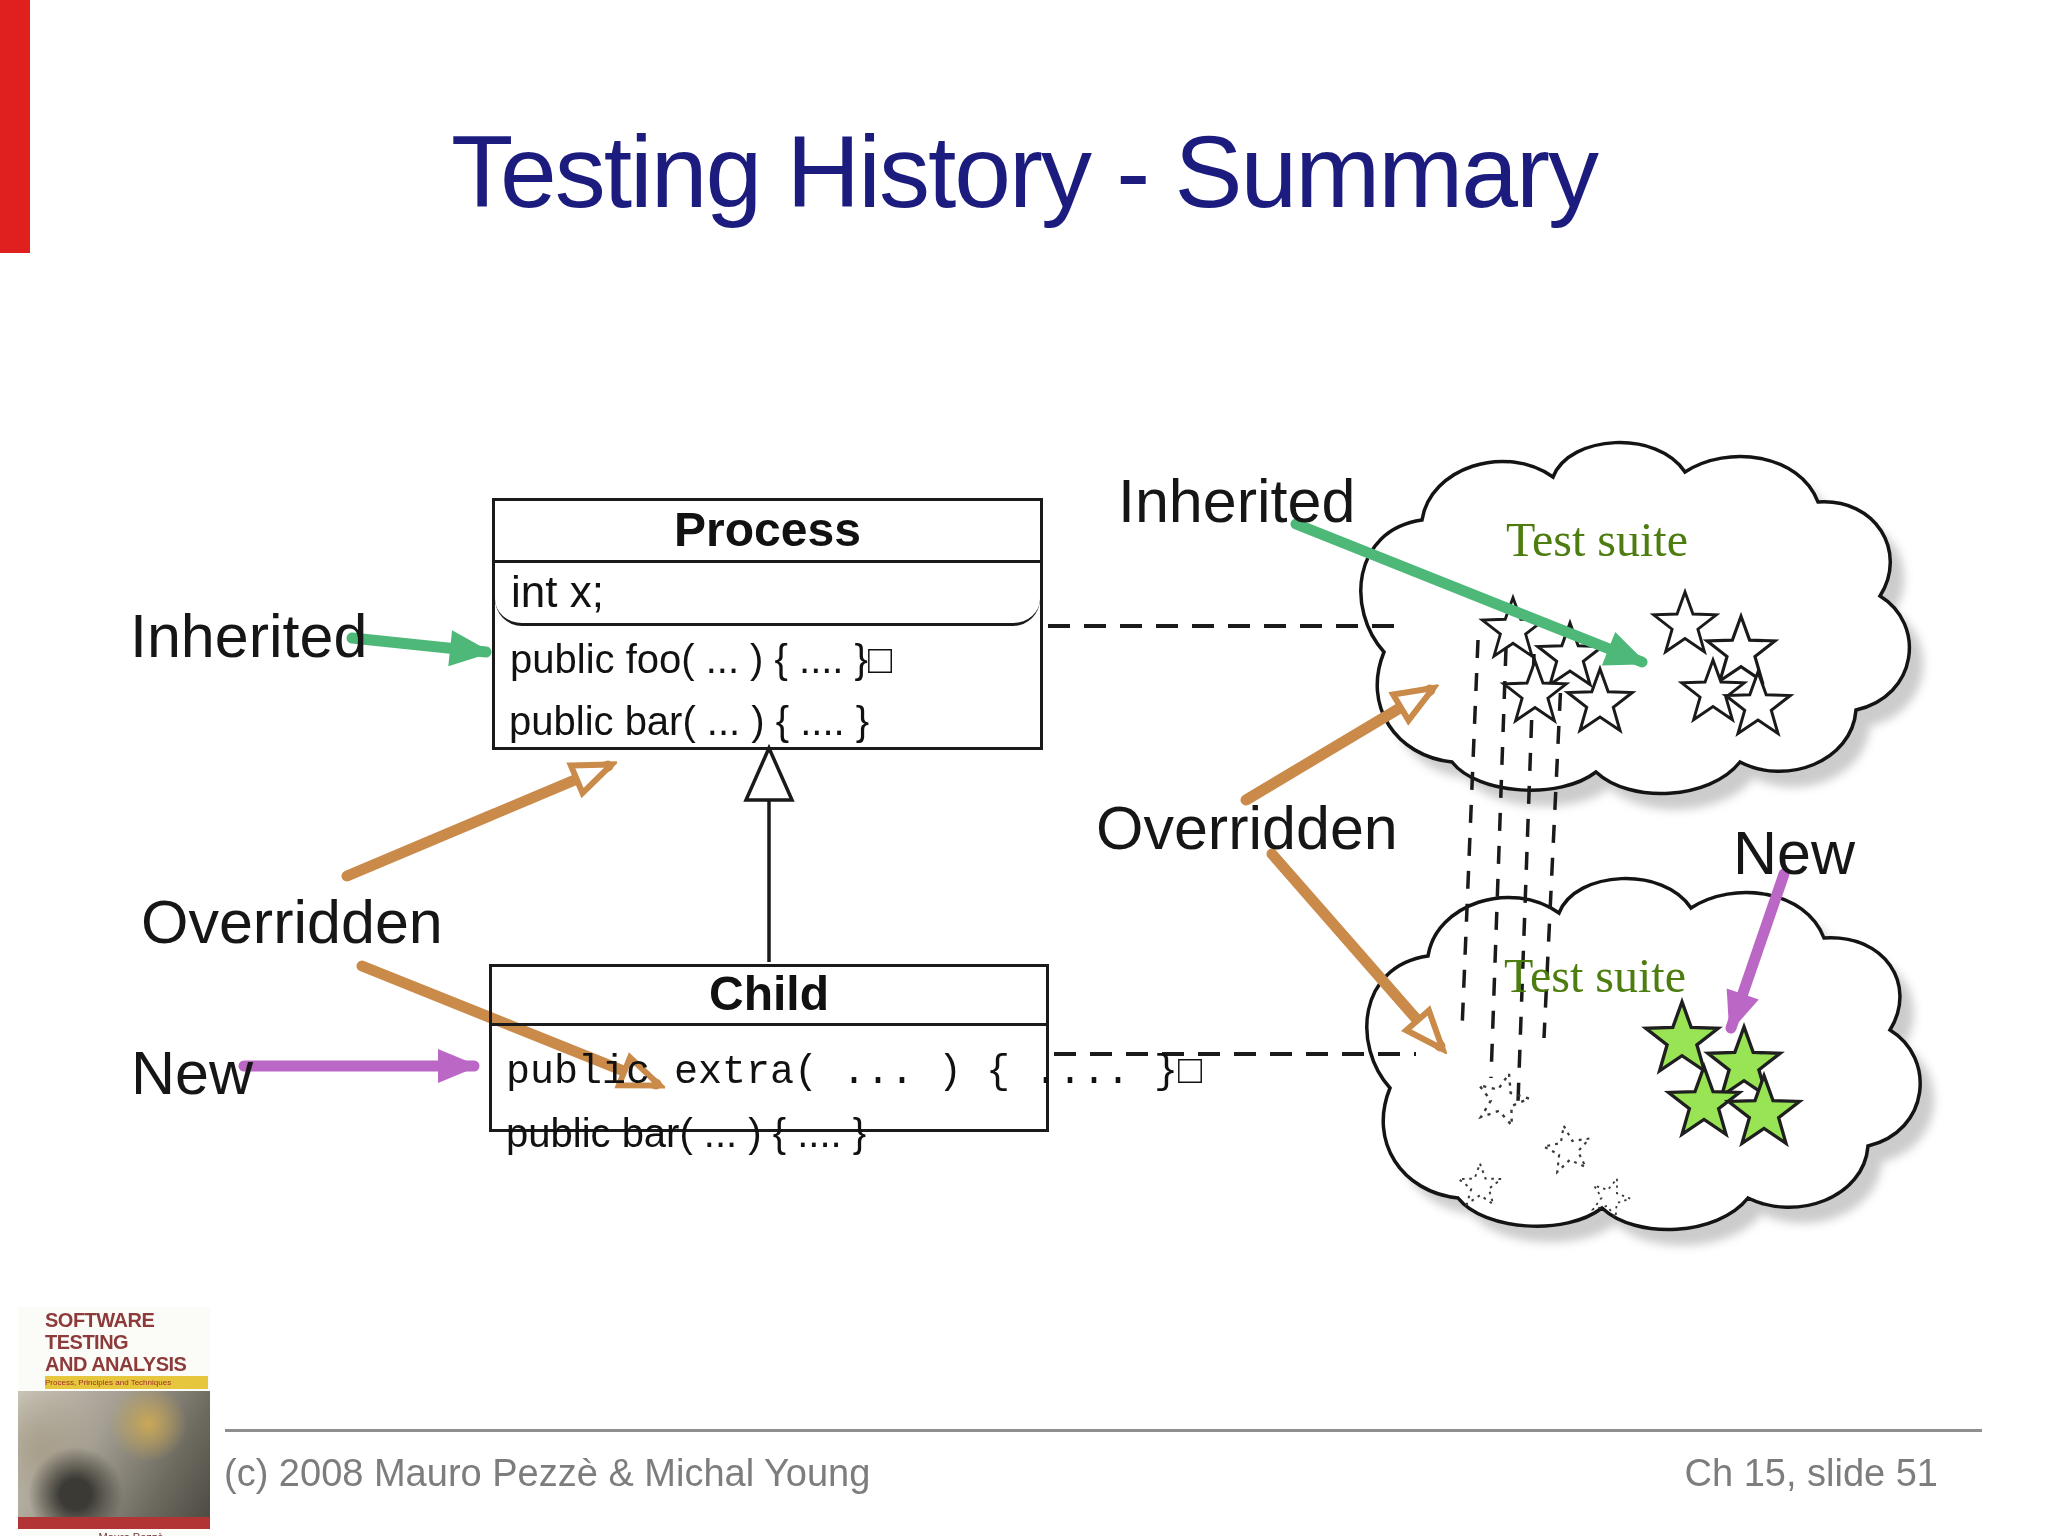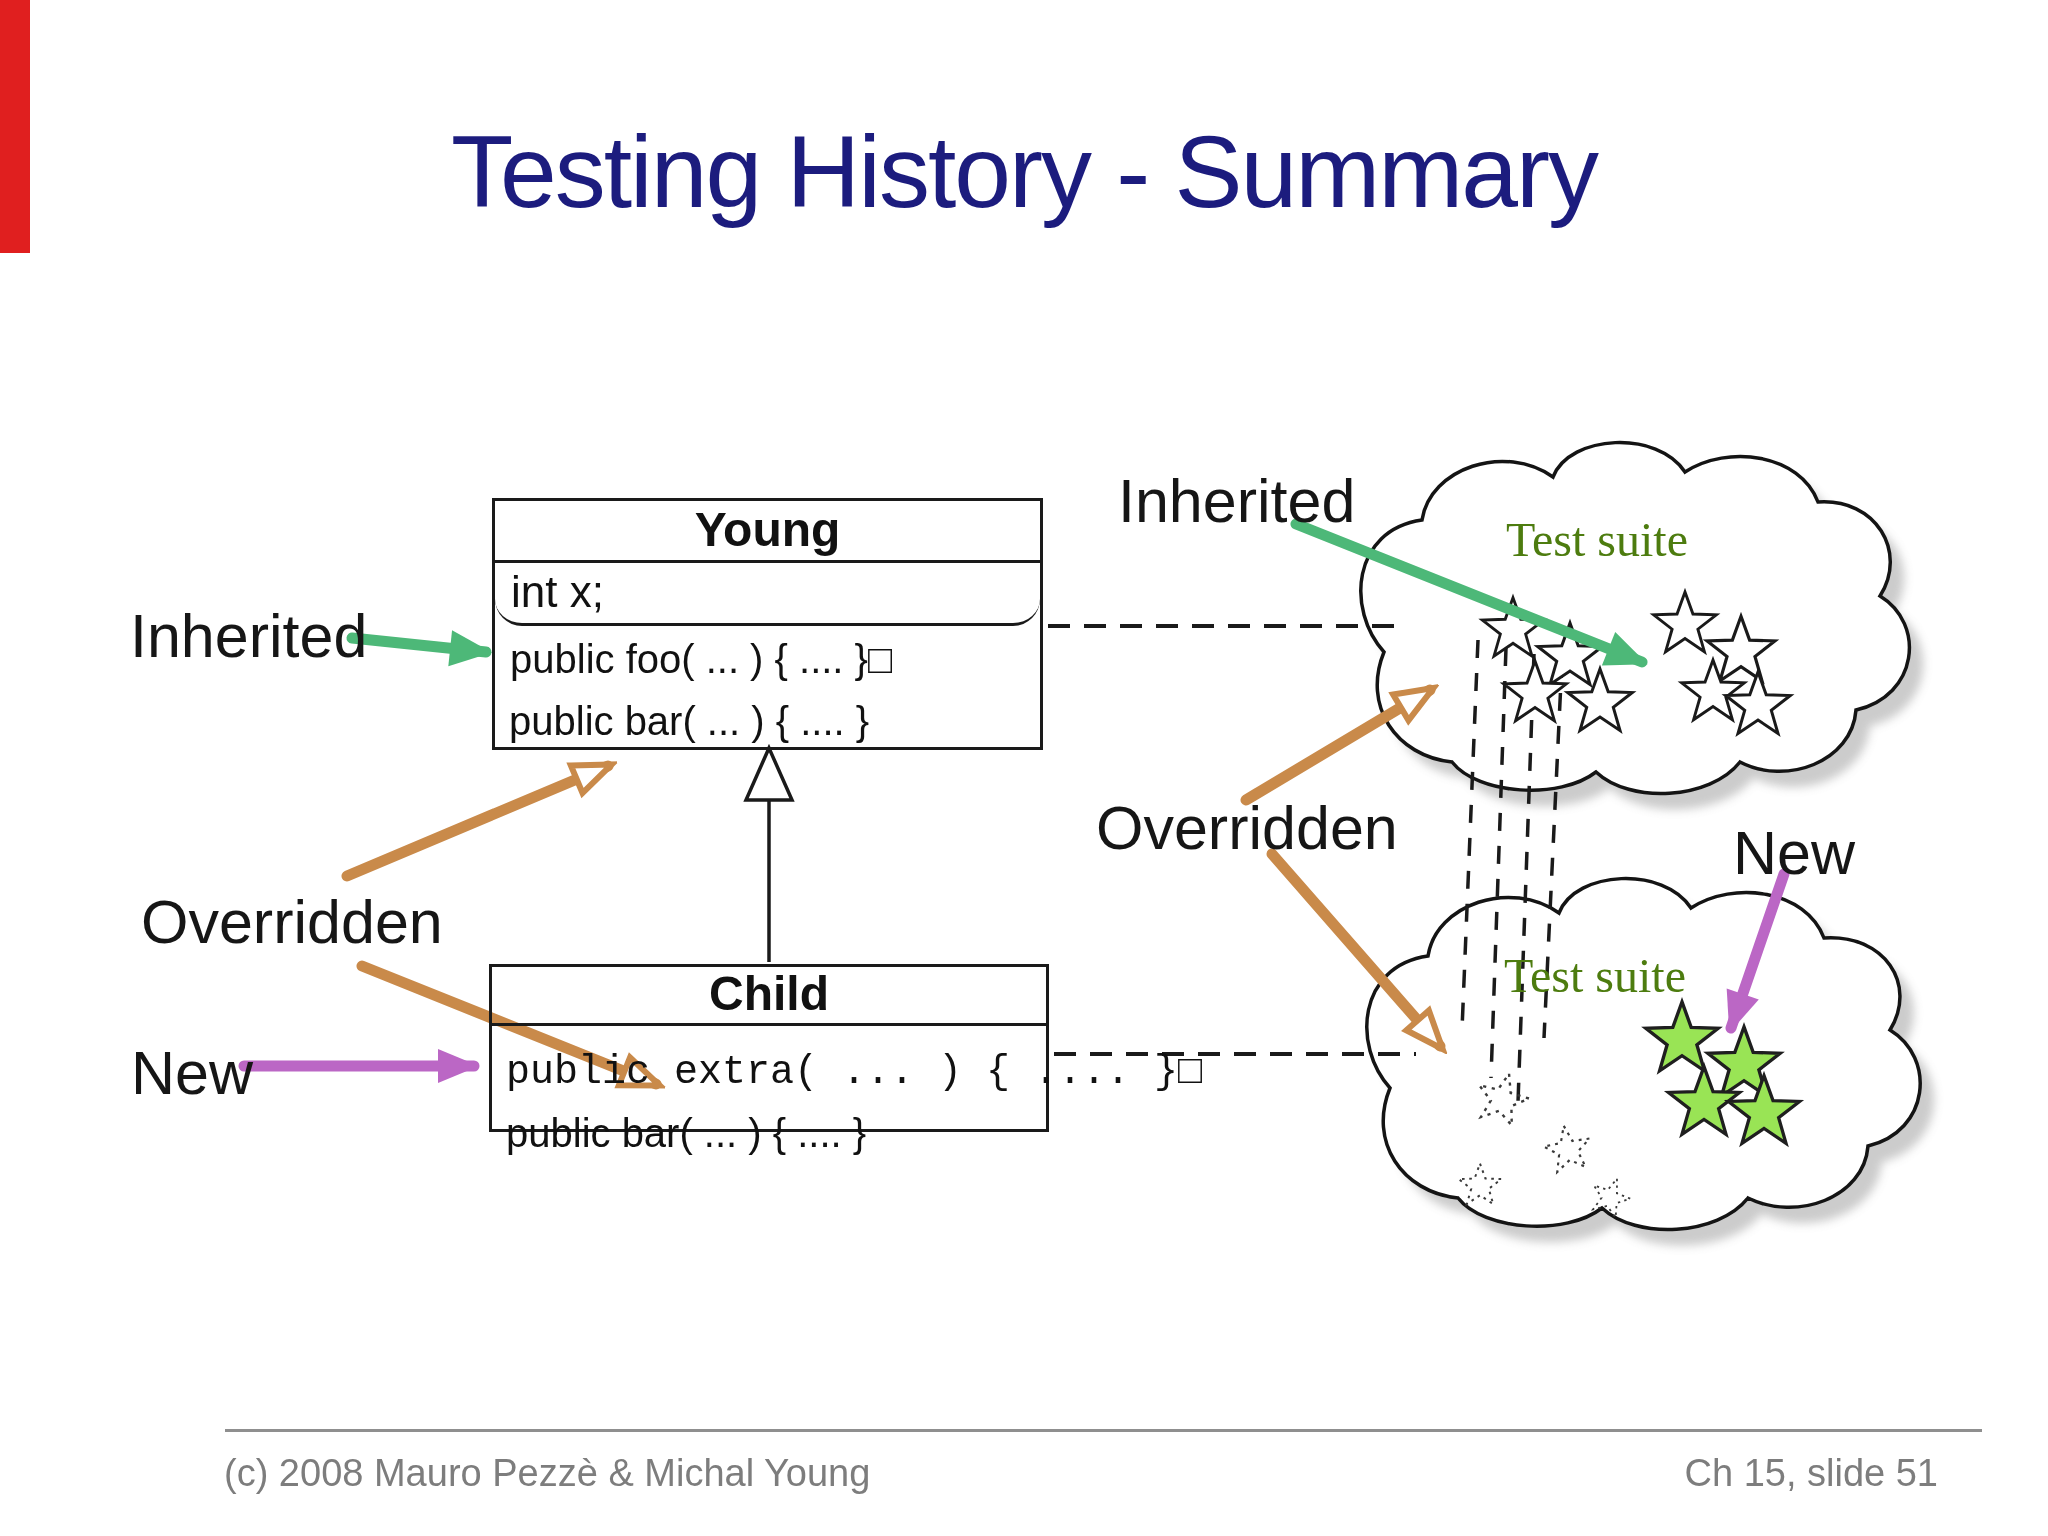"Young" div.hd { text: Young -> Process }
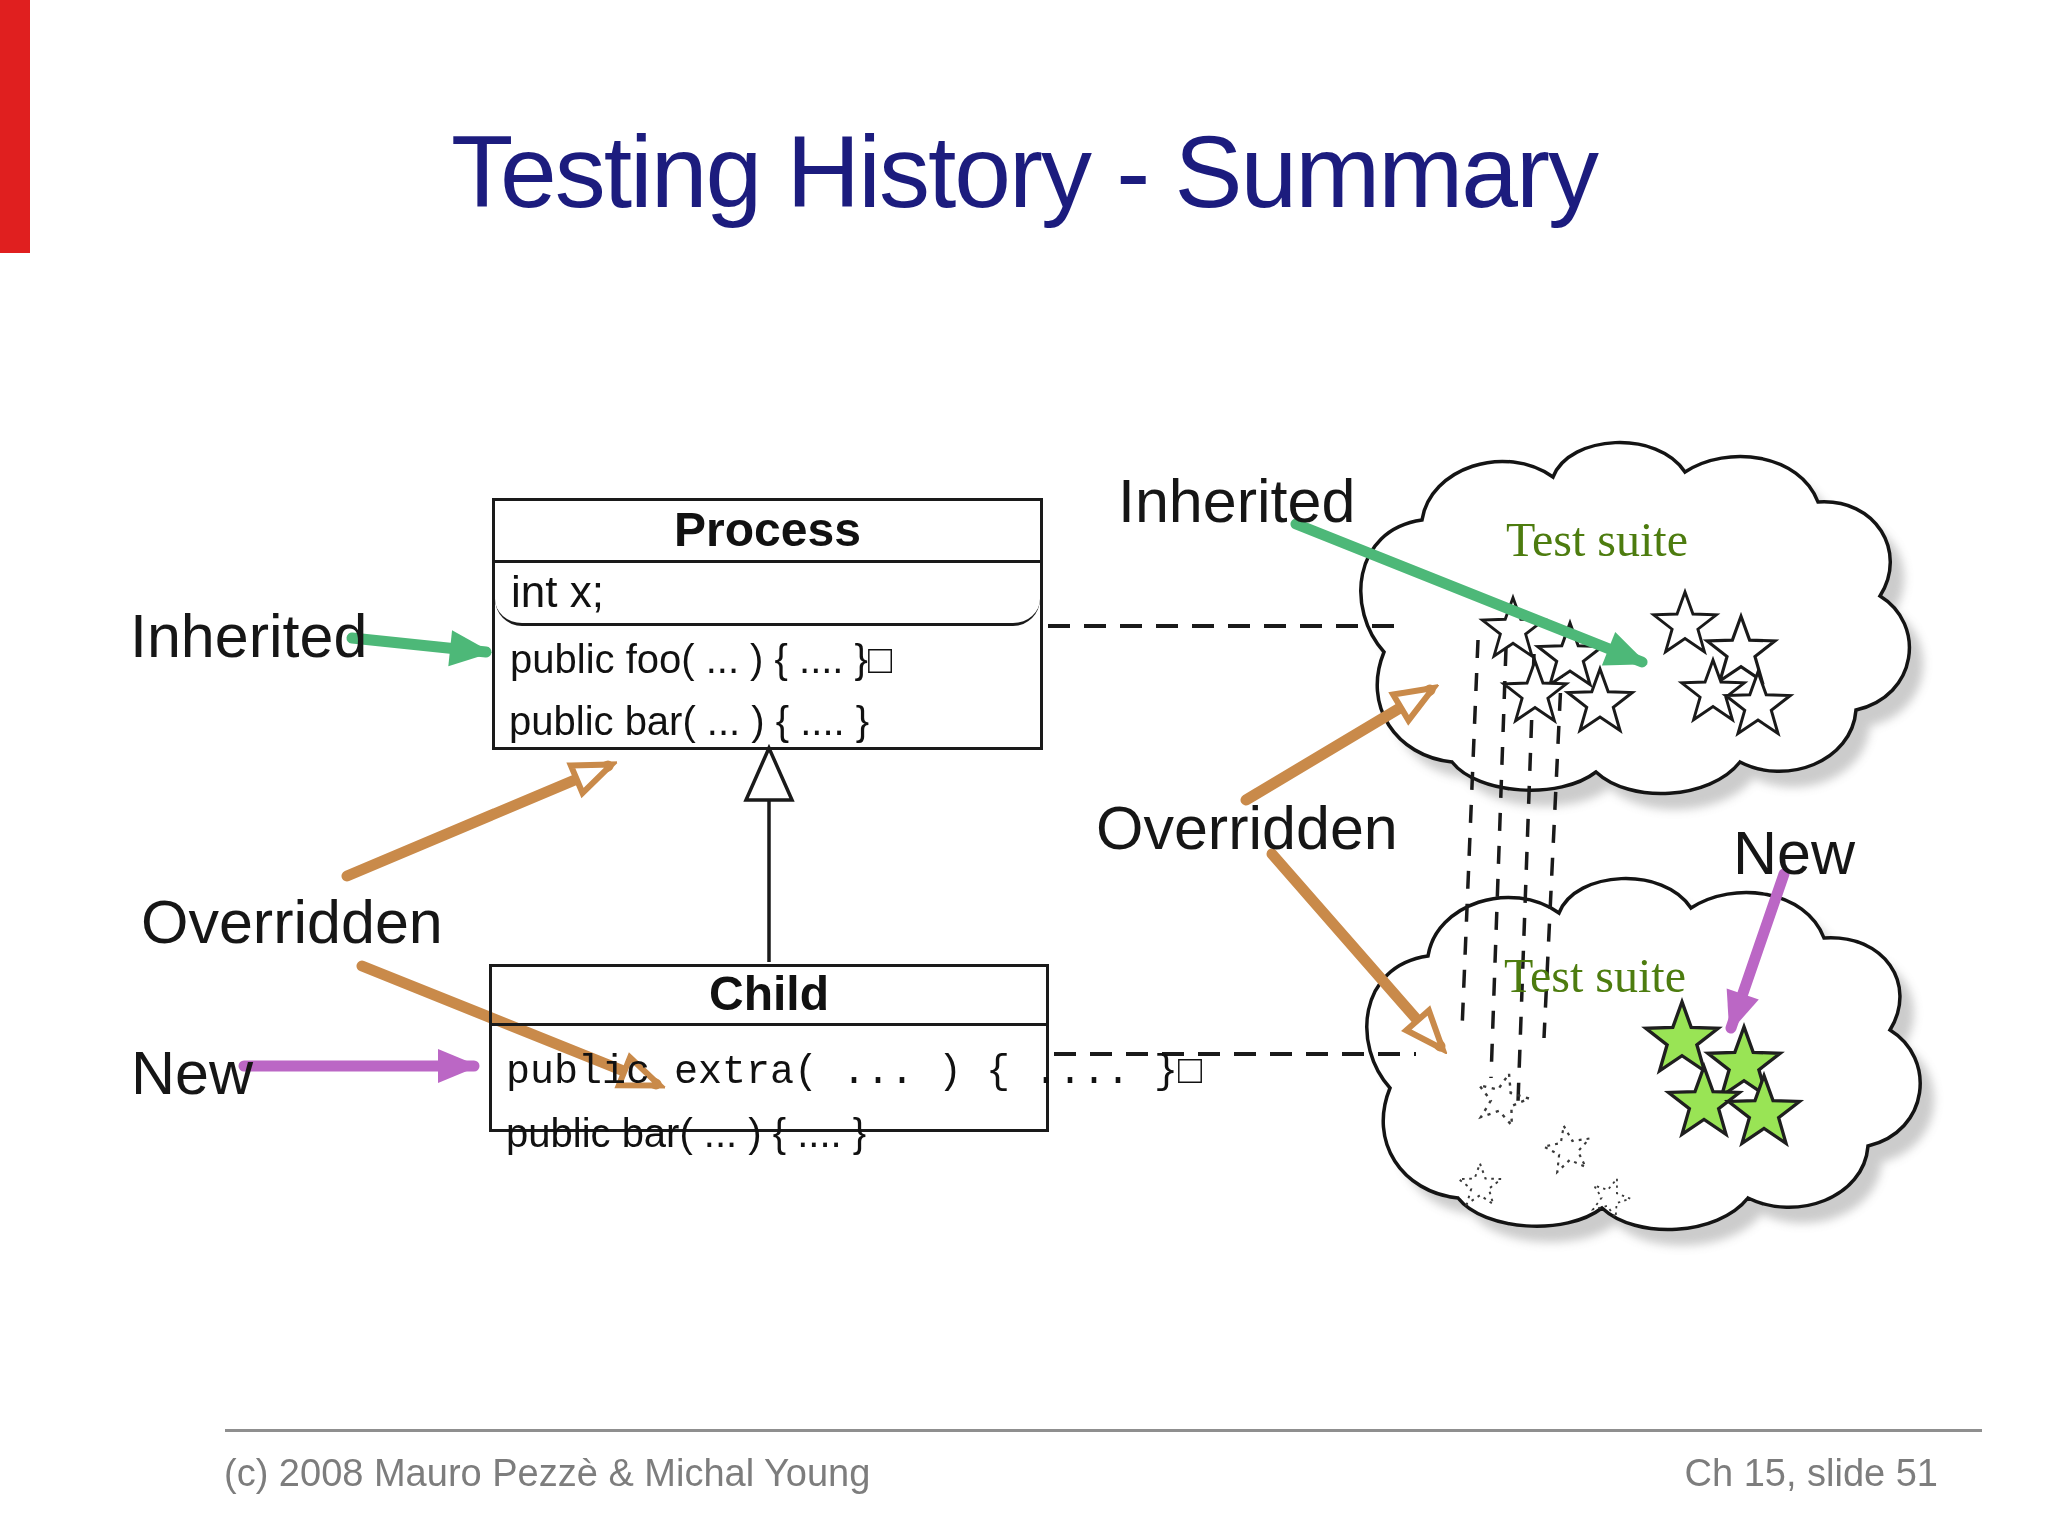"SOFTWARE TESTING" div.cover { html: none -> <div> <div> <span>SOFTWARE TESTING</span><br> <span>AND ANALYSIS</span> </div> <div>Process, Principles and Techniques</div> <div></div> <div></div> <div> <span>Mauro Pezzè</span><br> </div> </div> }
